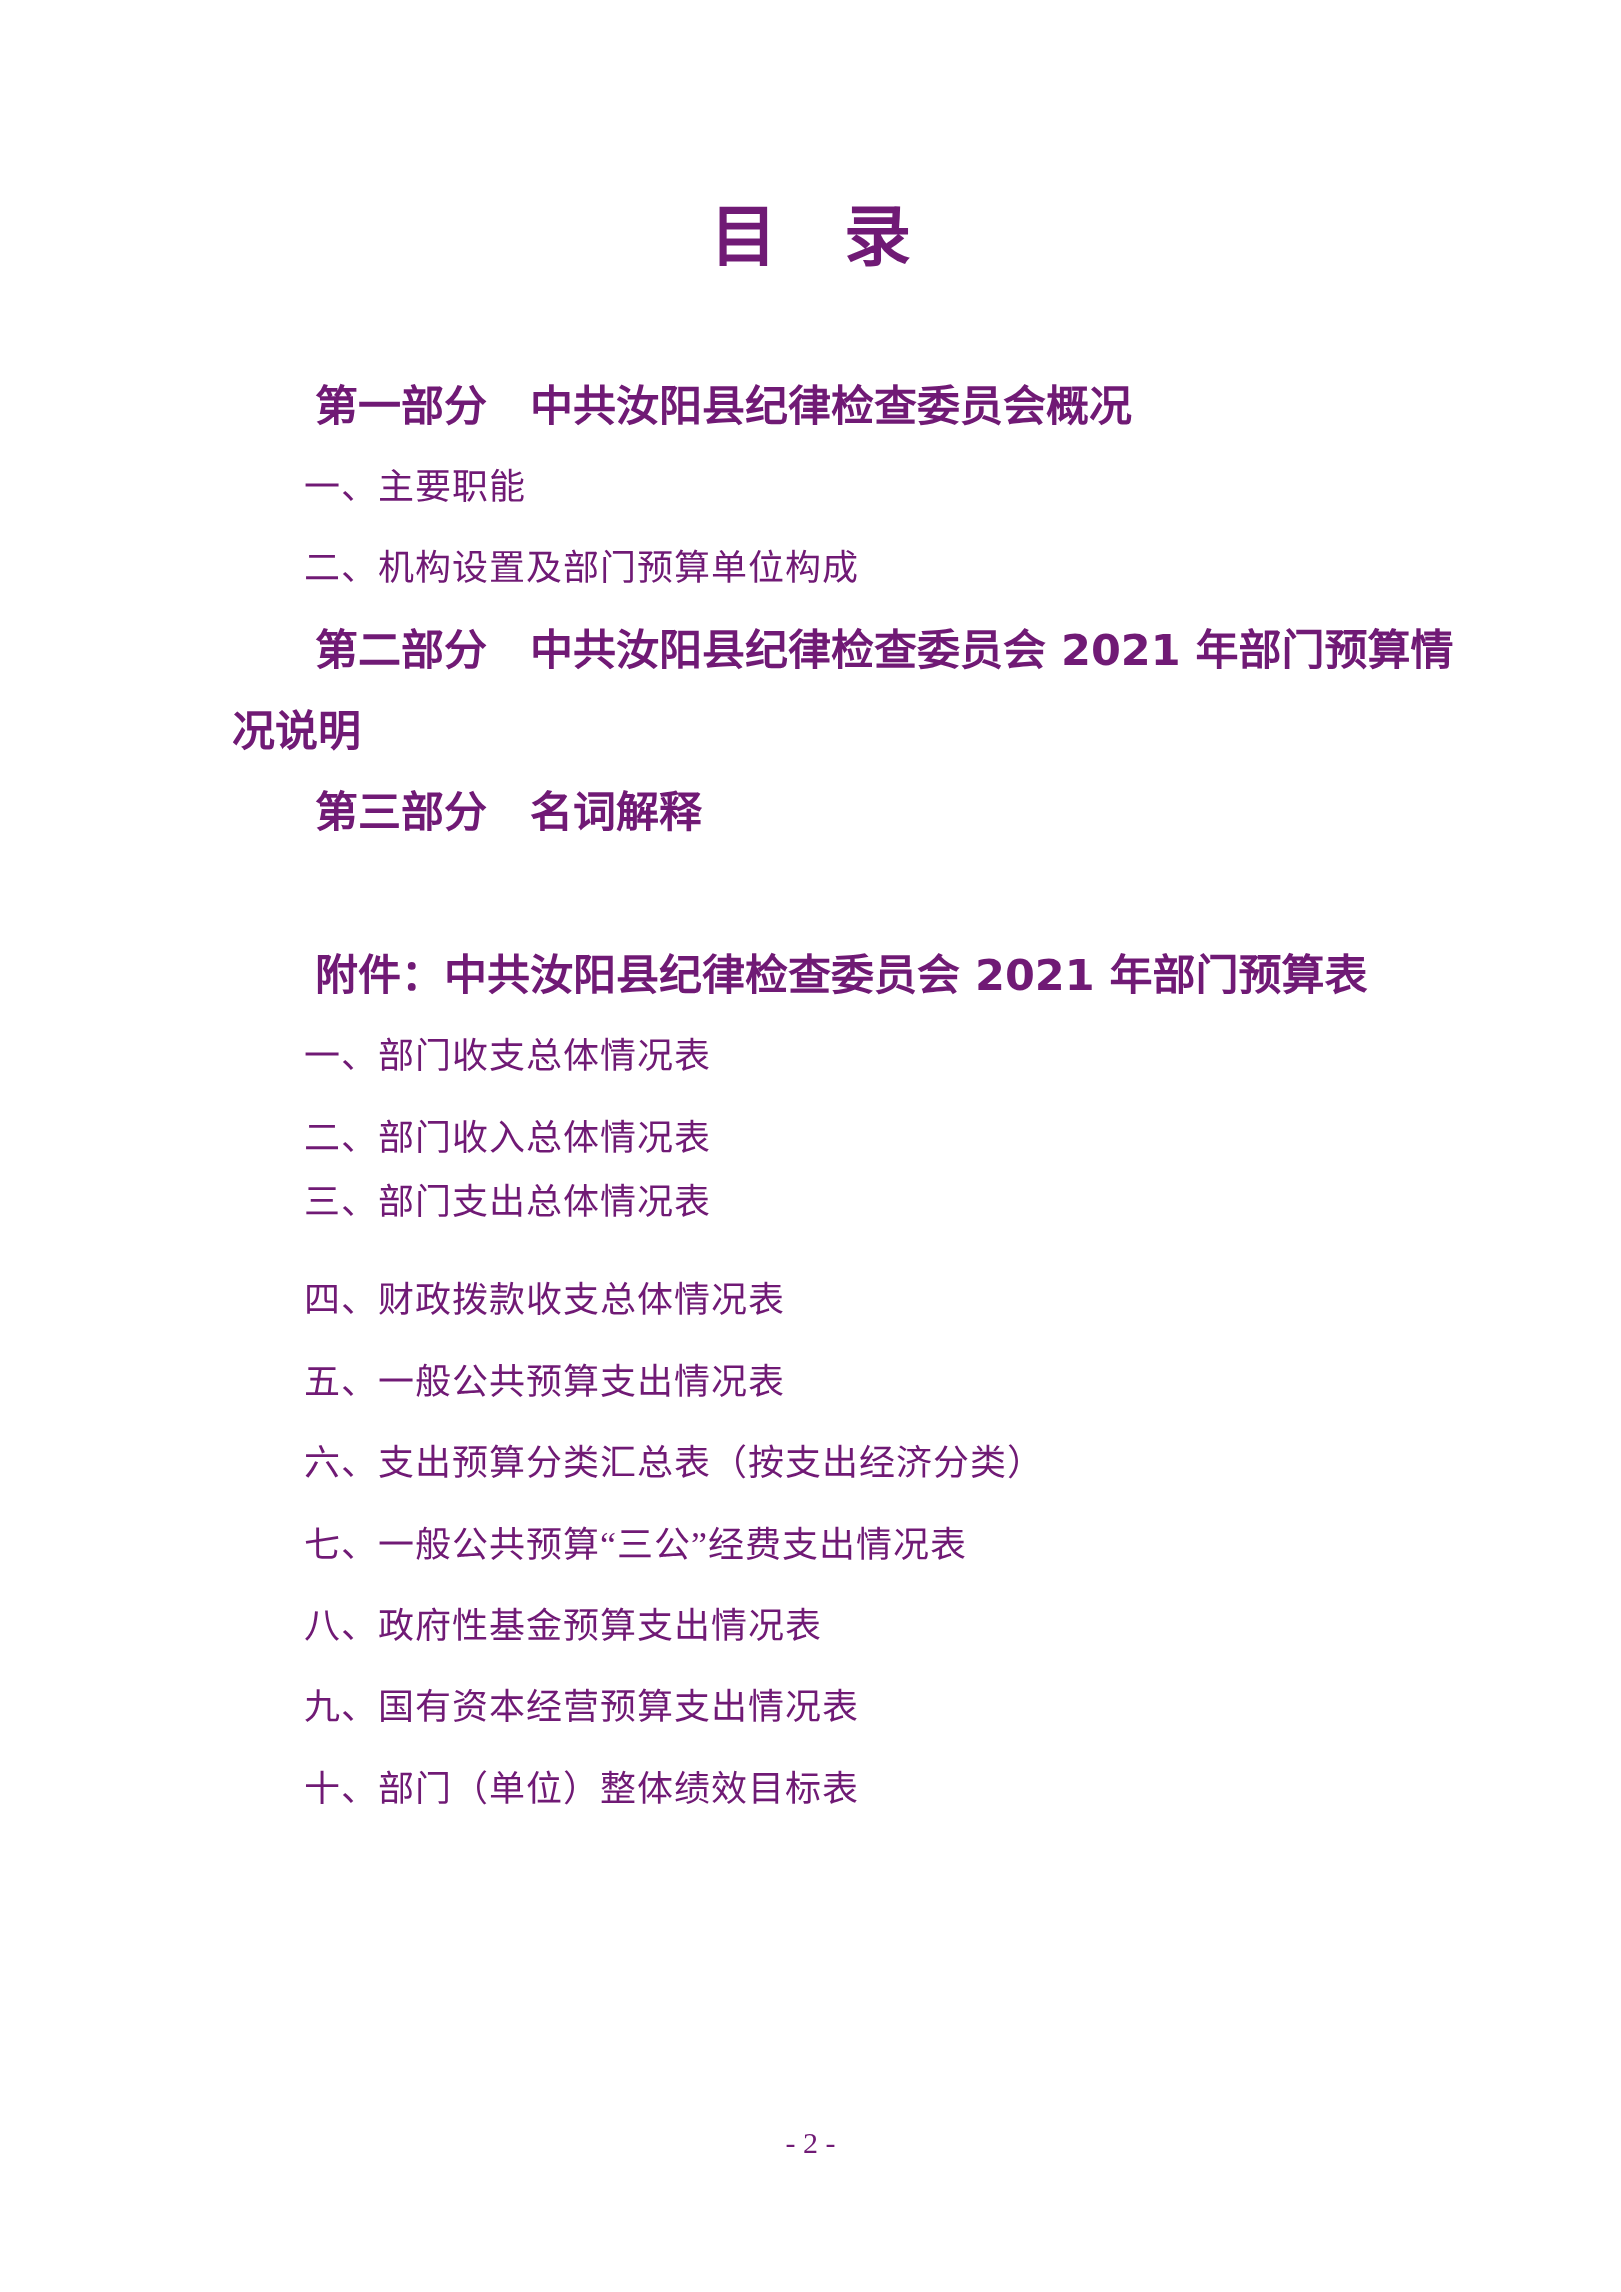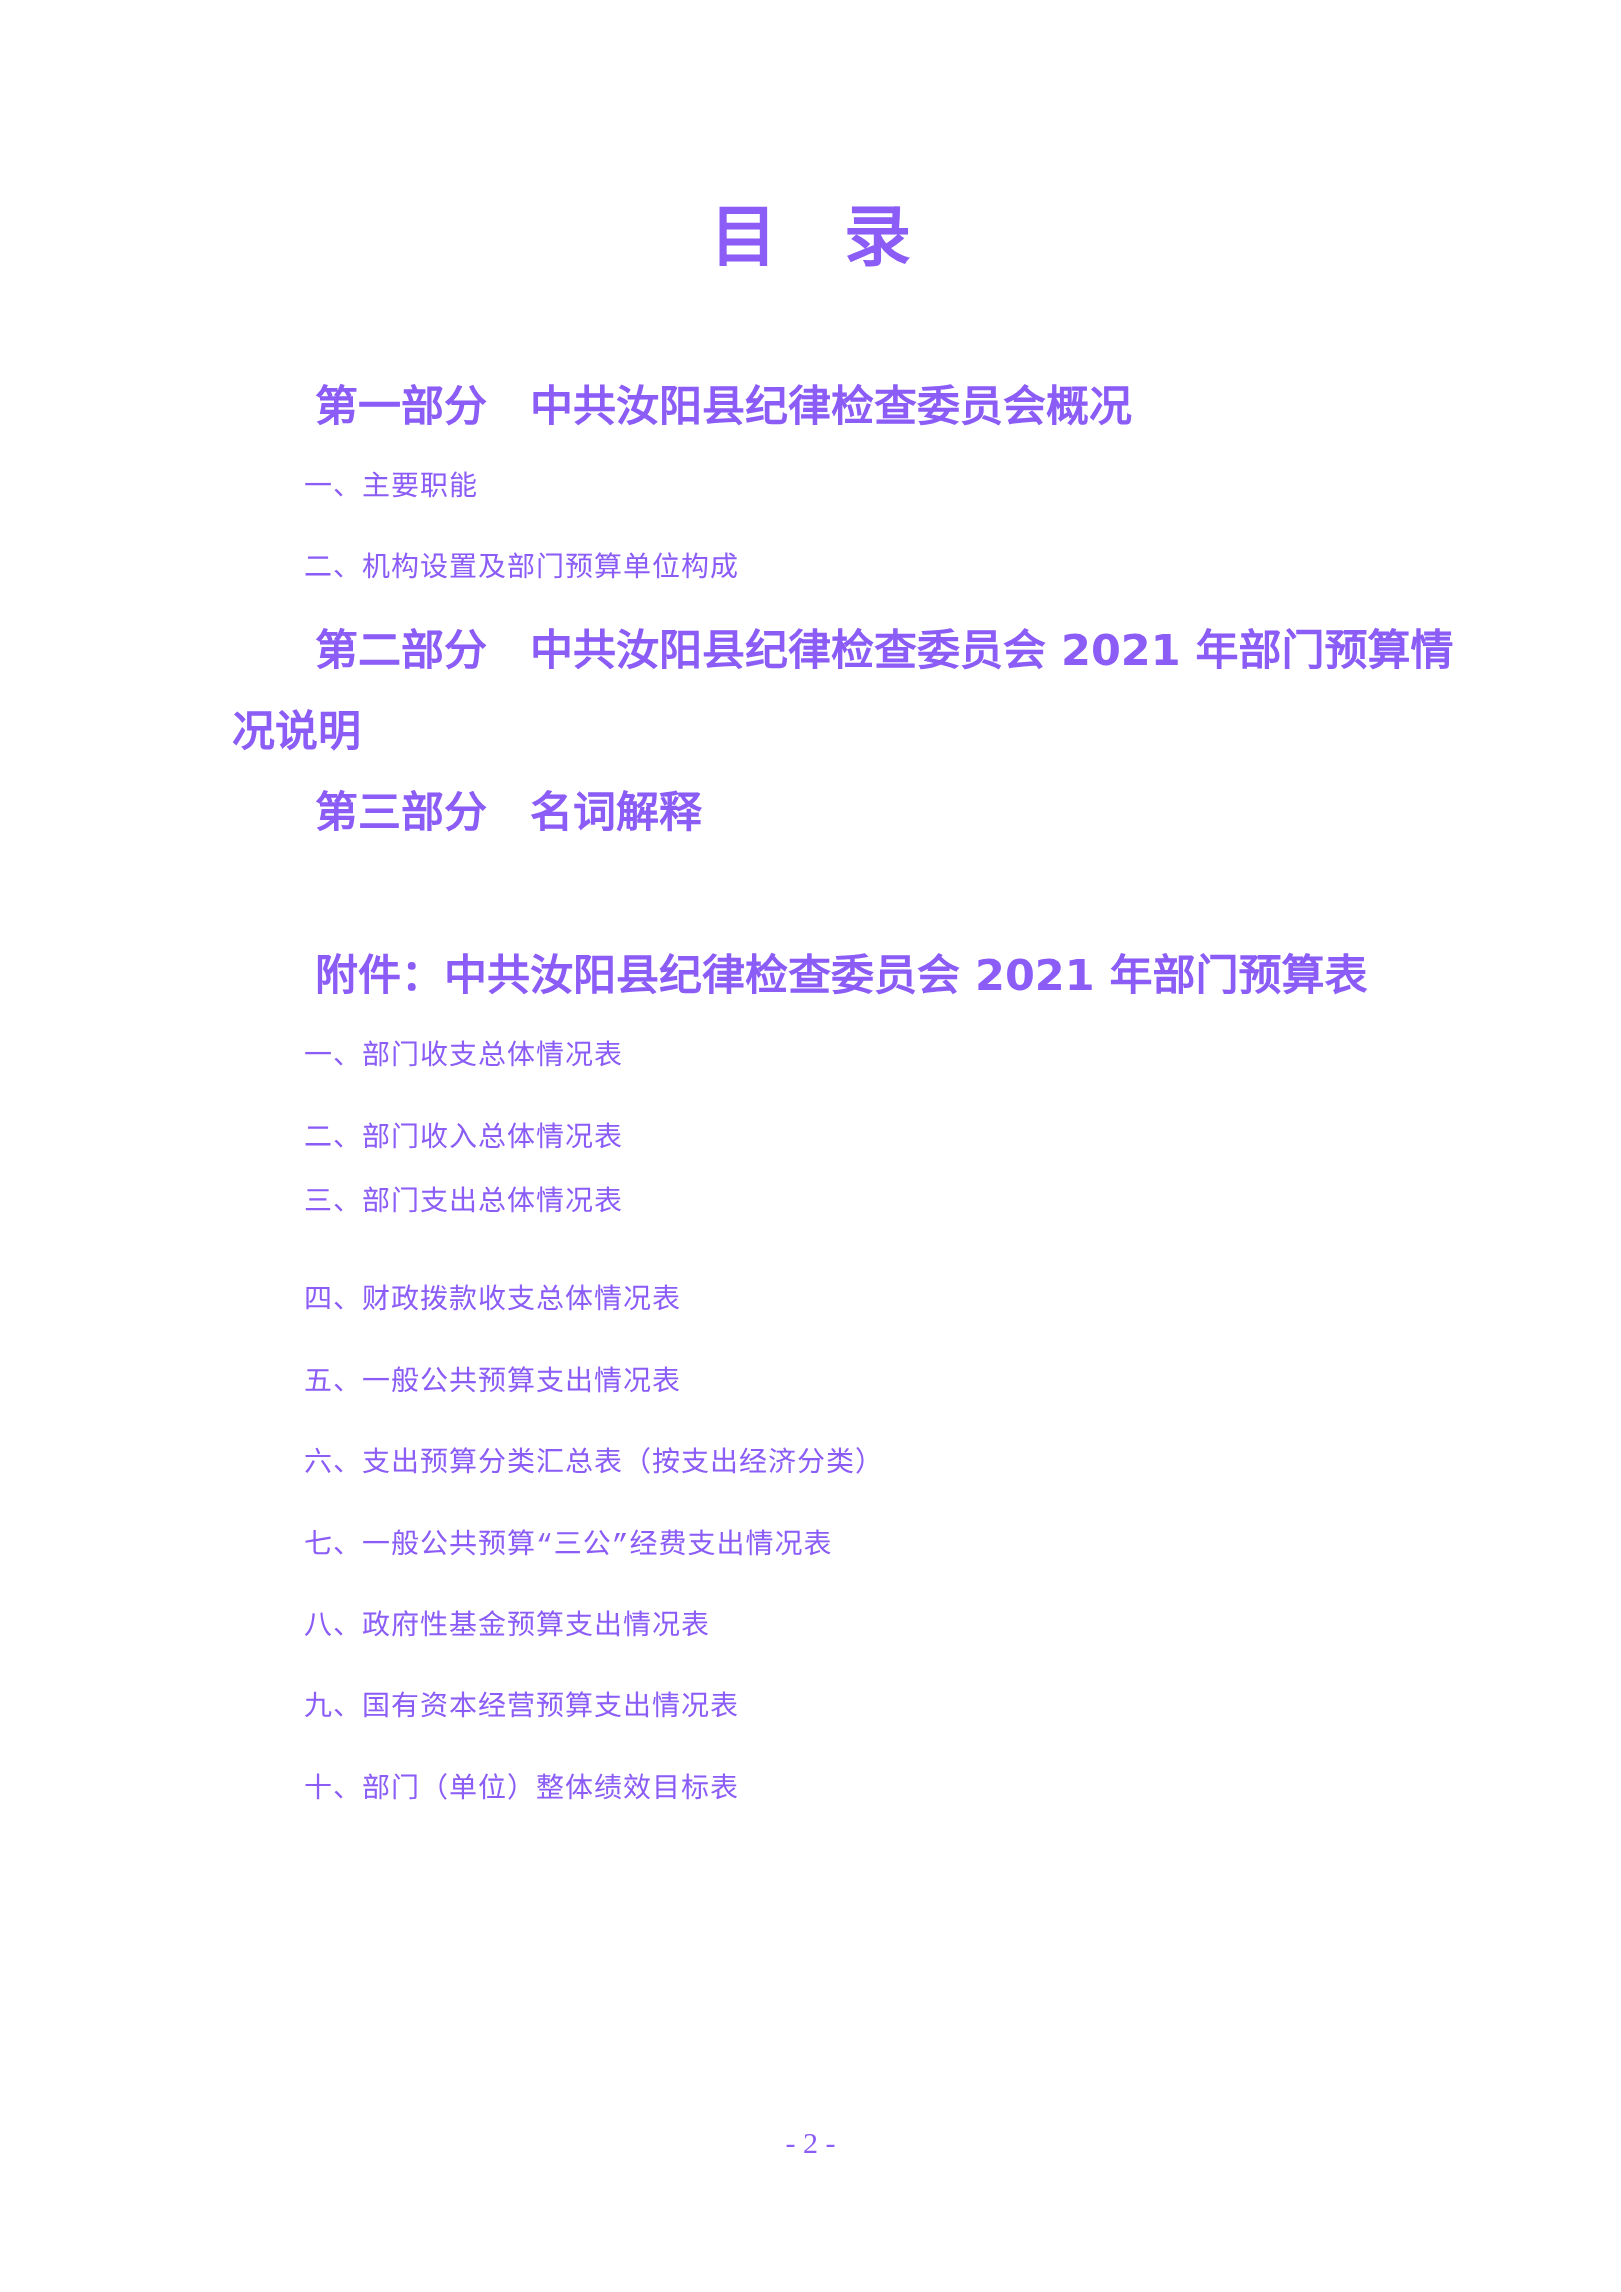"目 录" .page { color: #8b5cf6 -> #701a75 }
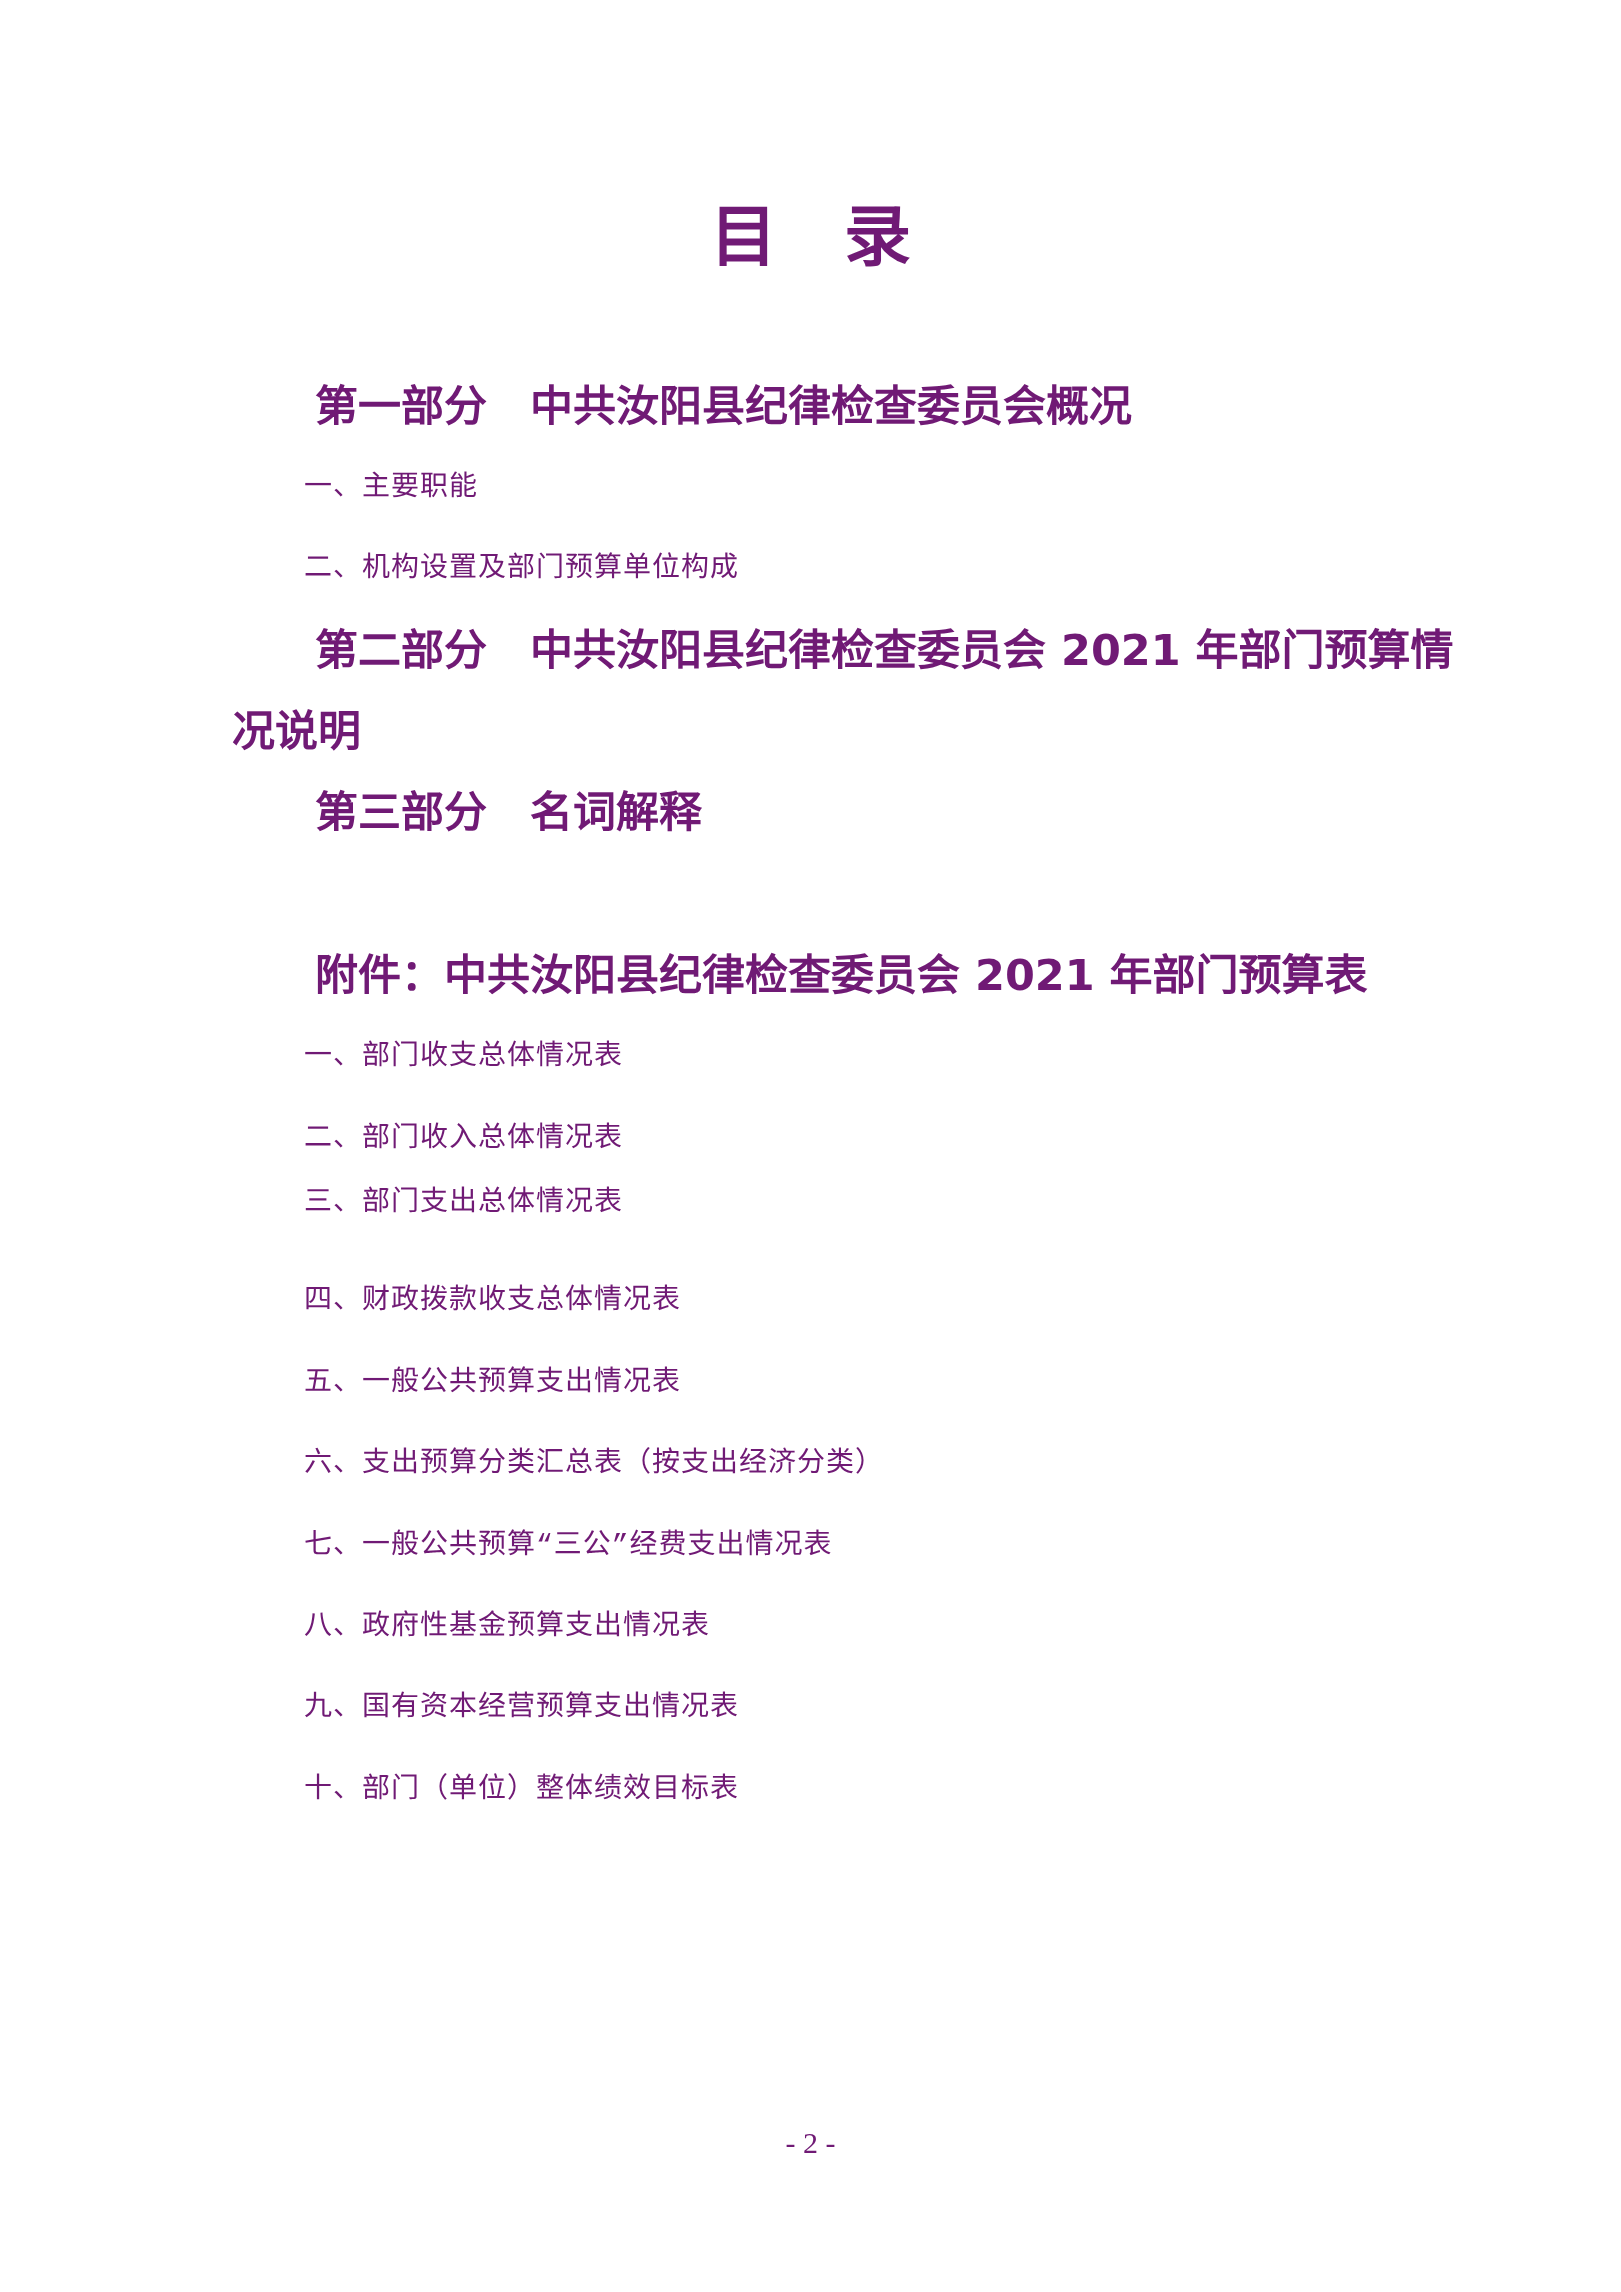"一、主要职能" .line { font-family: Liberation Mono, monospace -> none; font-size: 28px -> 36px }
